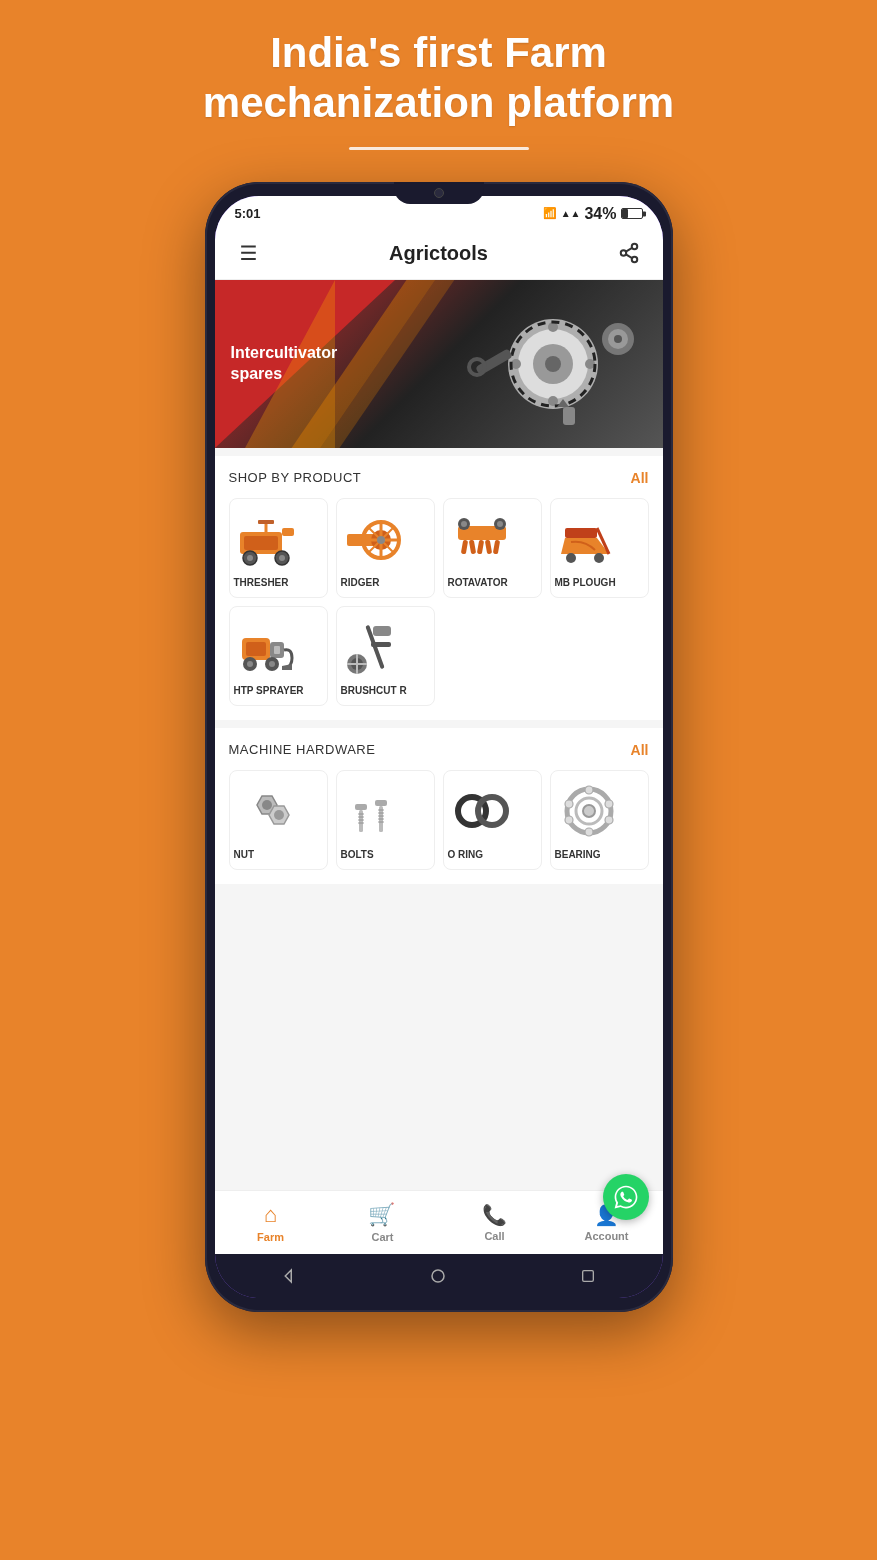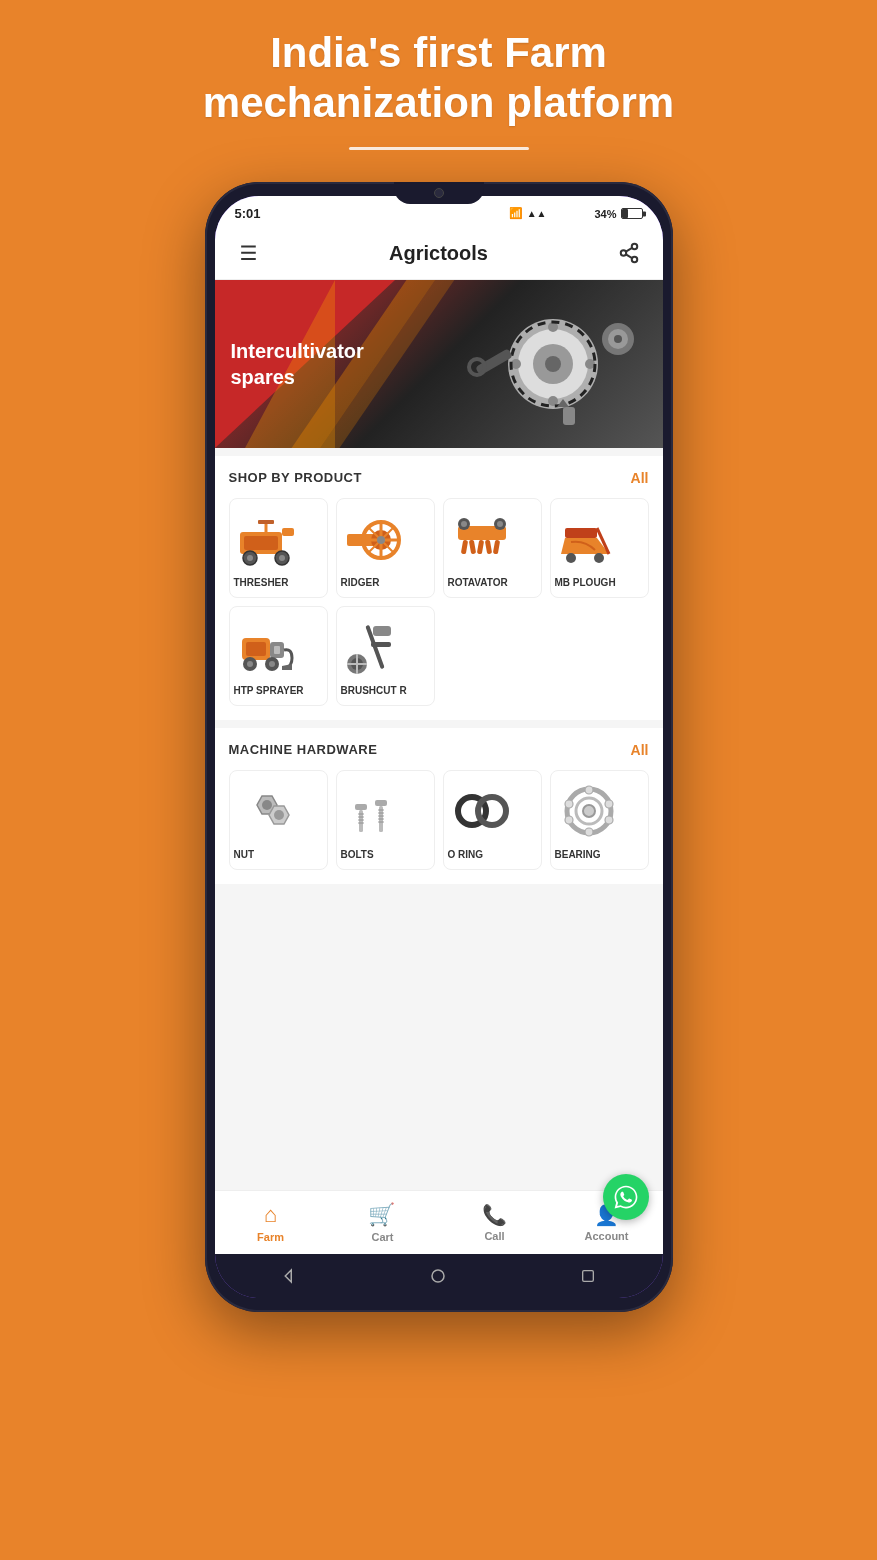"34%" span { font-size: 11px -> 16px; margin-left: 44px -> none }
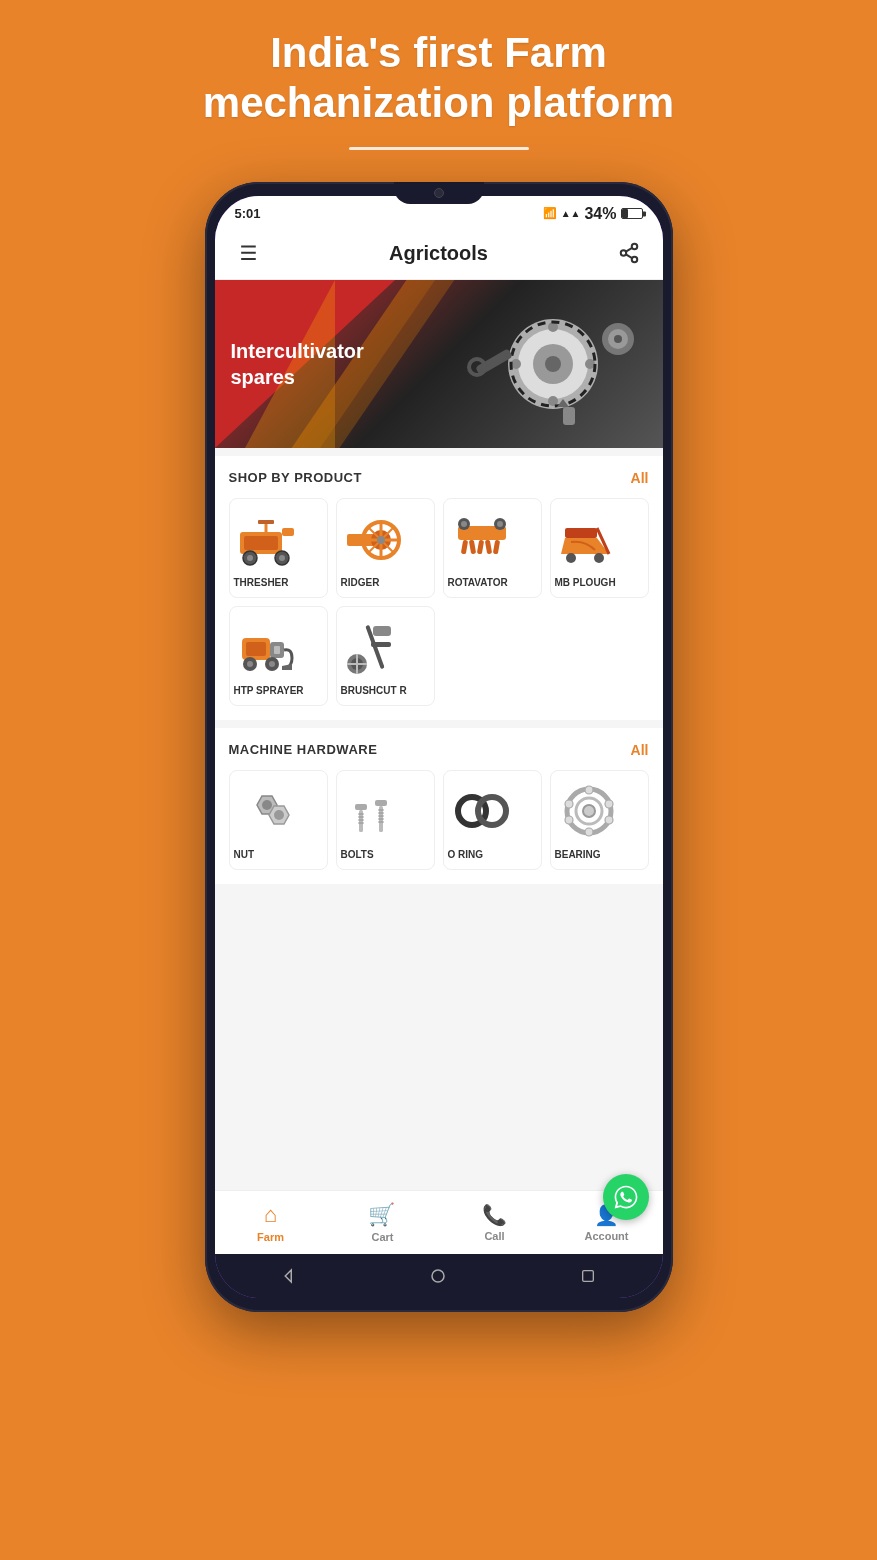"Intercultivator" .banner-text { font-size: 20px -> 16px }
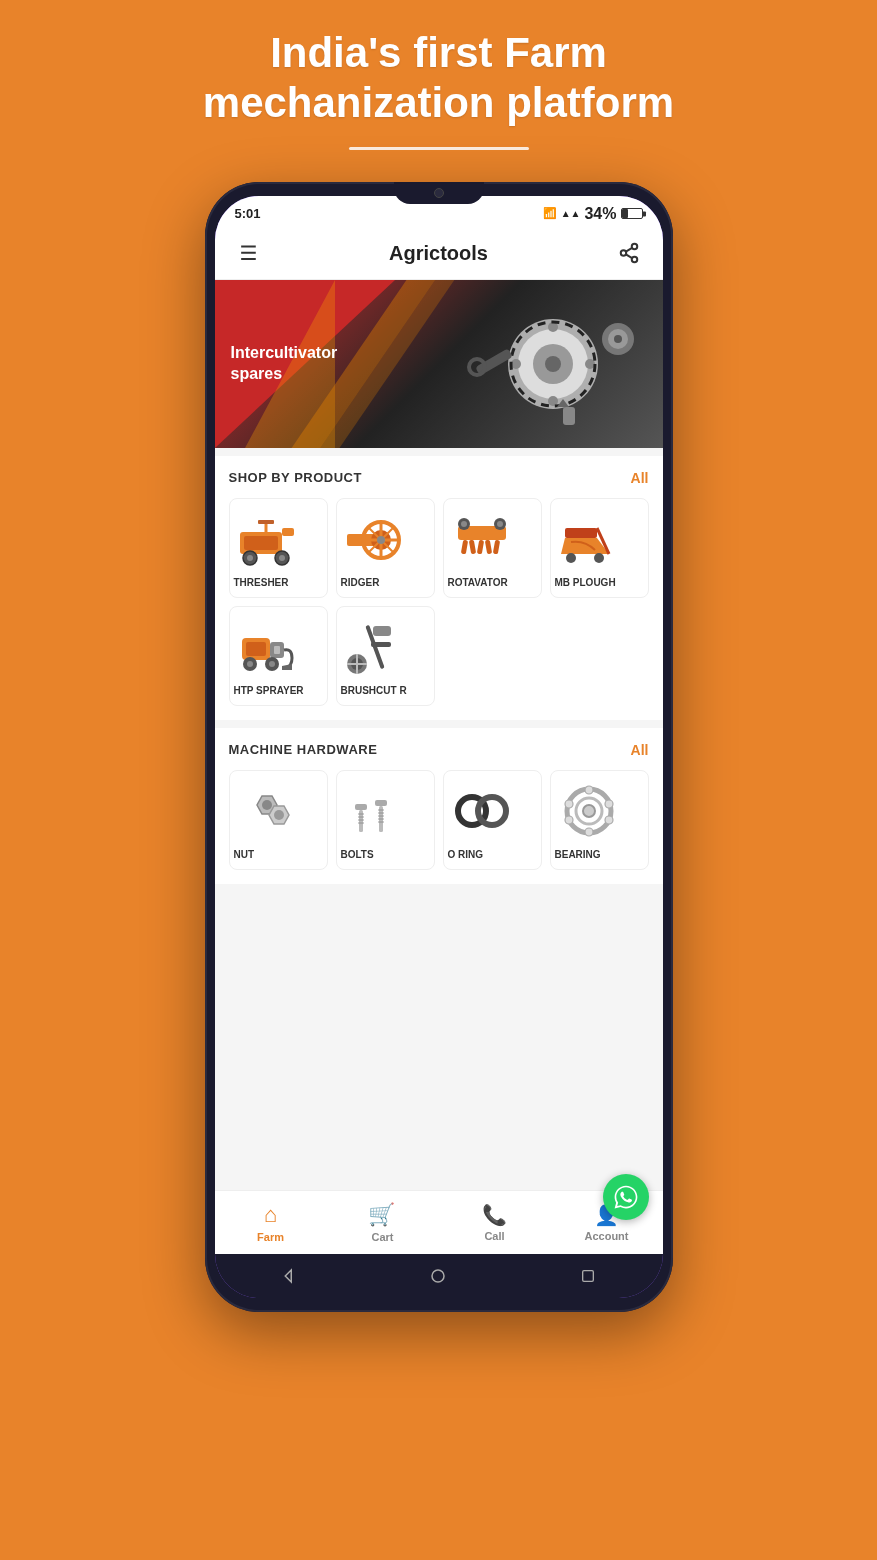"SHOP BY PRODUCT" .section-title { font-weight: 700 -> 400 }
